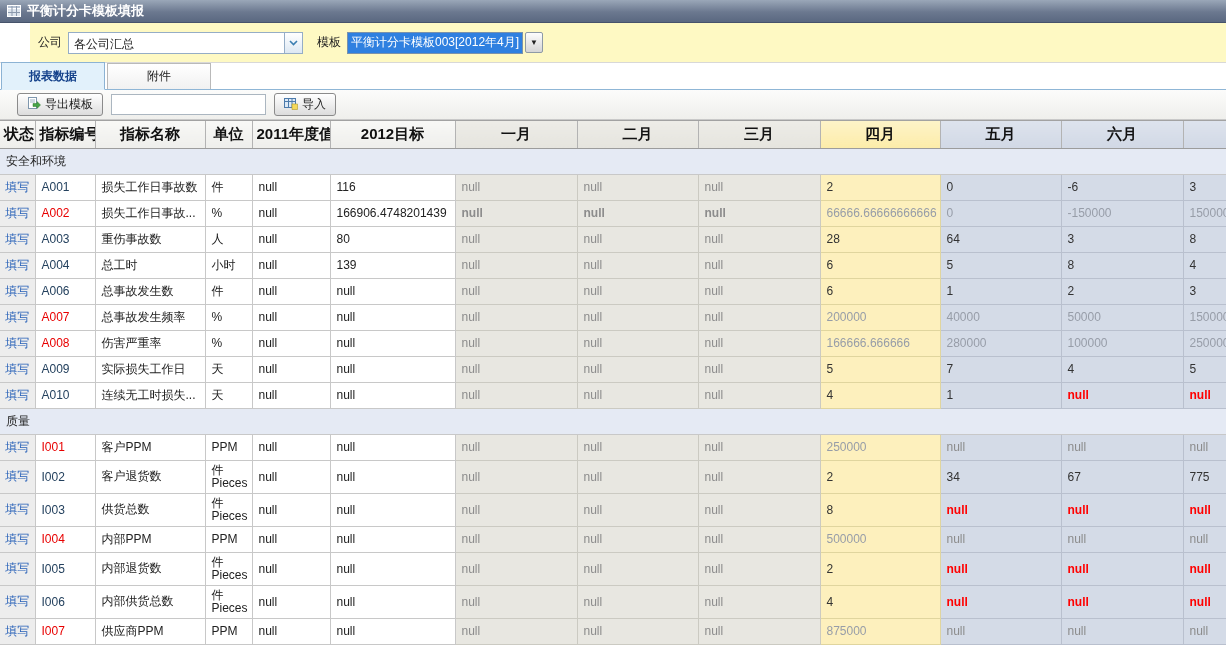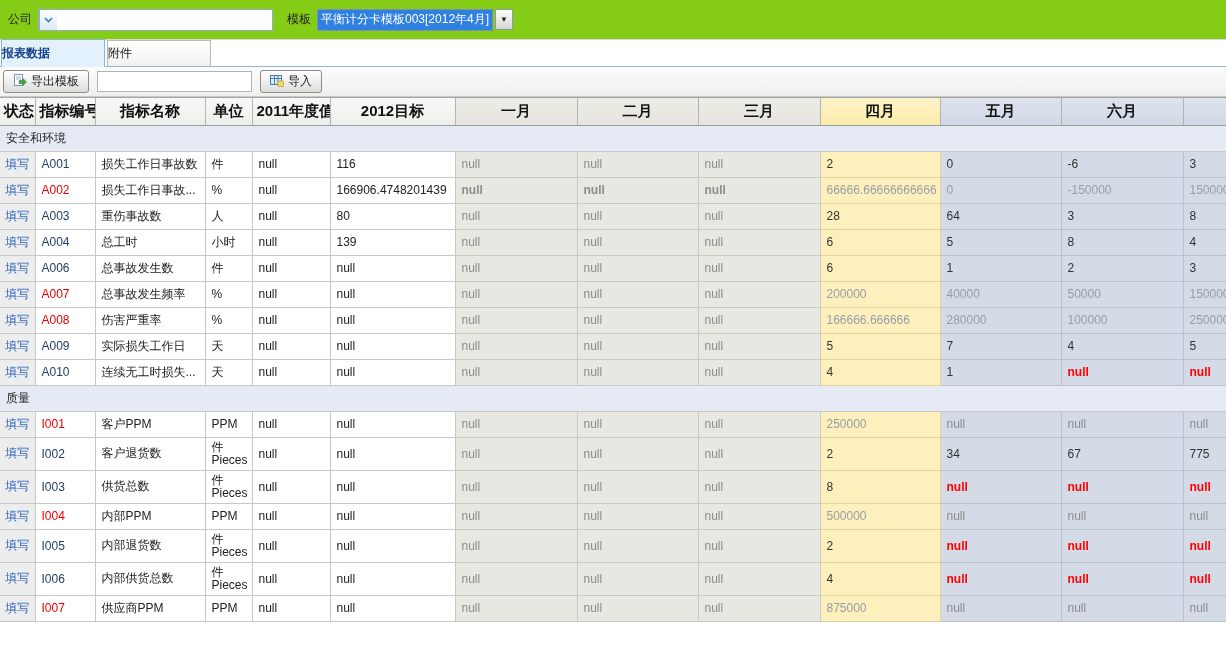"平衡计分卡模板填报" div.titlebar { html: none -> <div> <span> <svg> <rect></rect> <rect></rect> <line></line> <line></line> <line></line> </svg> </span> <span>平衡计分卡模板填报</span> </div> }
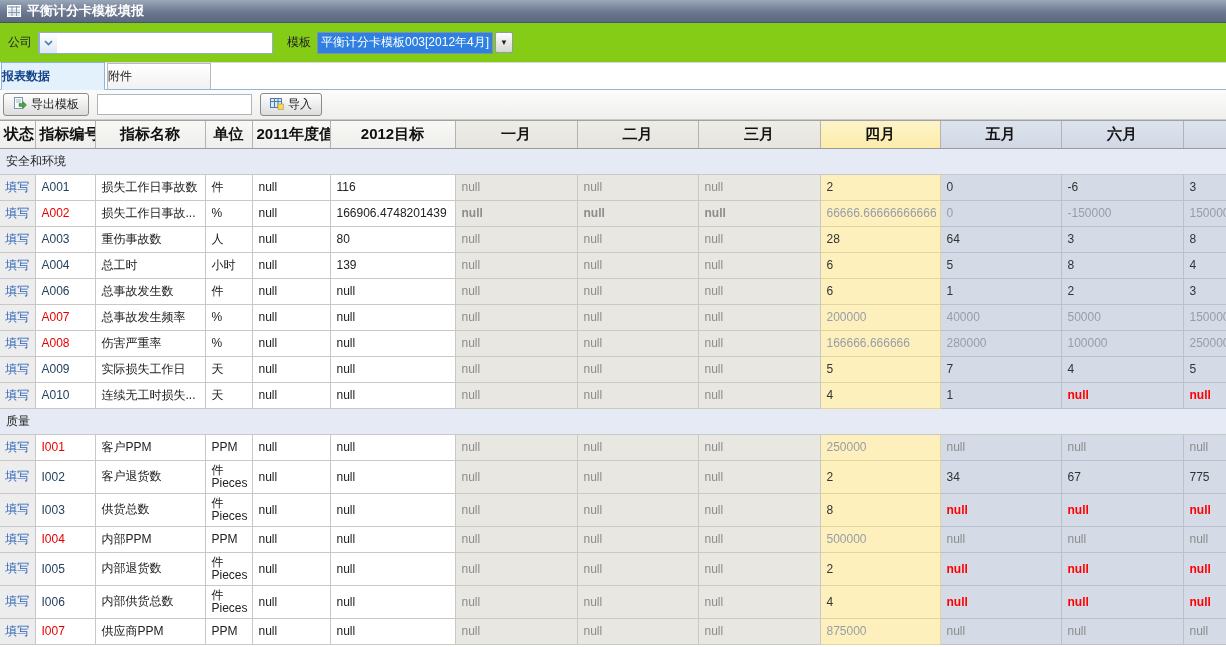"公司" .filterbar { background: #84cc16 -> #fef9c3; margin-left: none -> 30px }
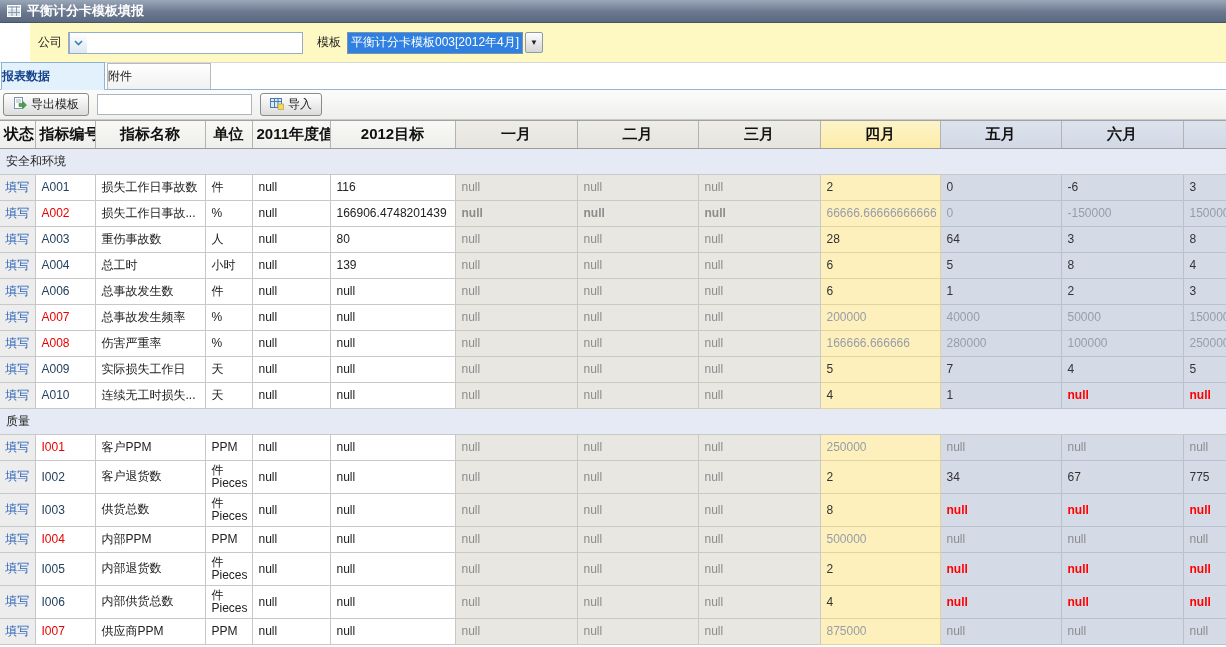"各公司汇总" span.combo-text { html: none -> <span>各公司汇总</span> }
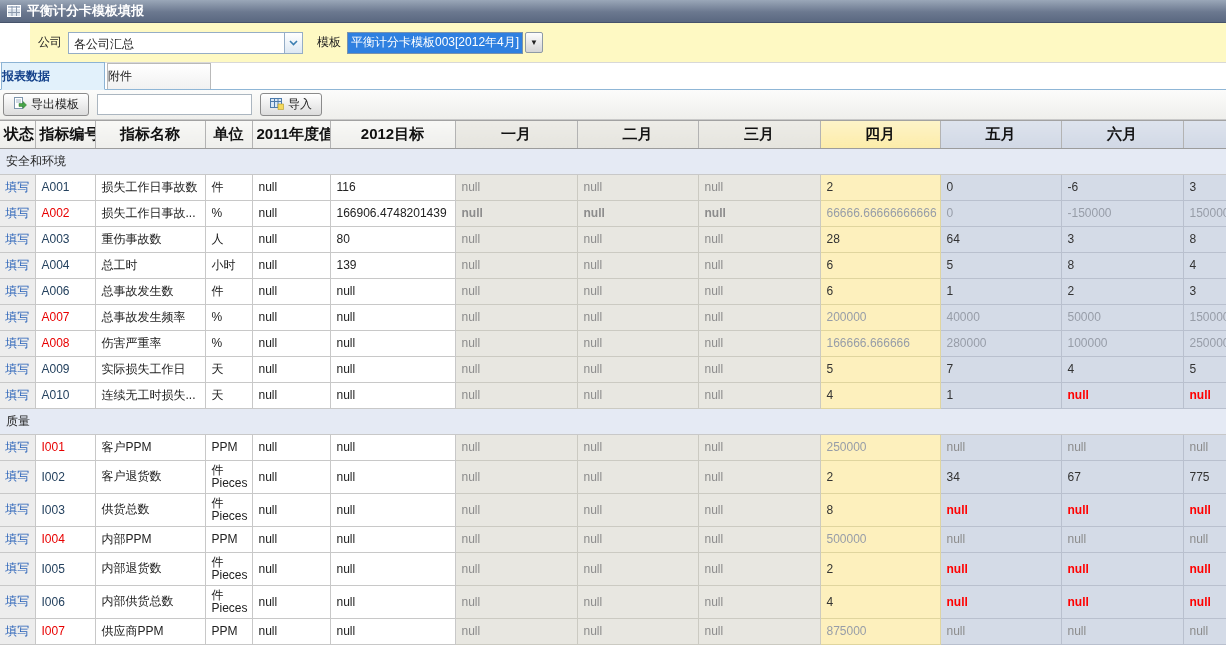"报表数据" .tab { justify-content: none -> center }
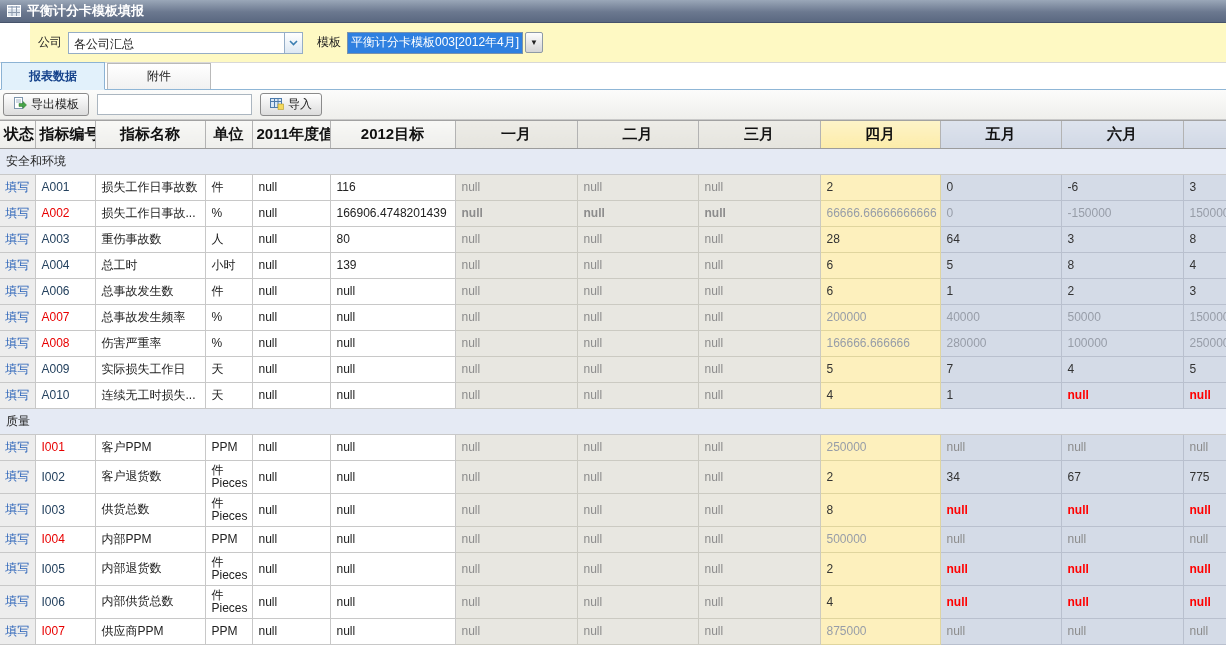"导出模板" .toolbar { padding: 0 3px -> 0 17px }
